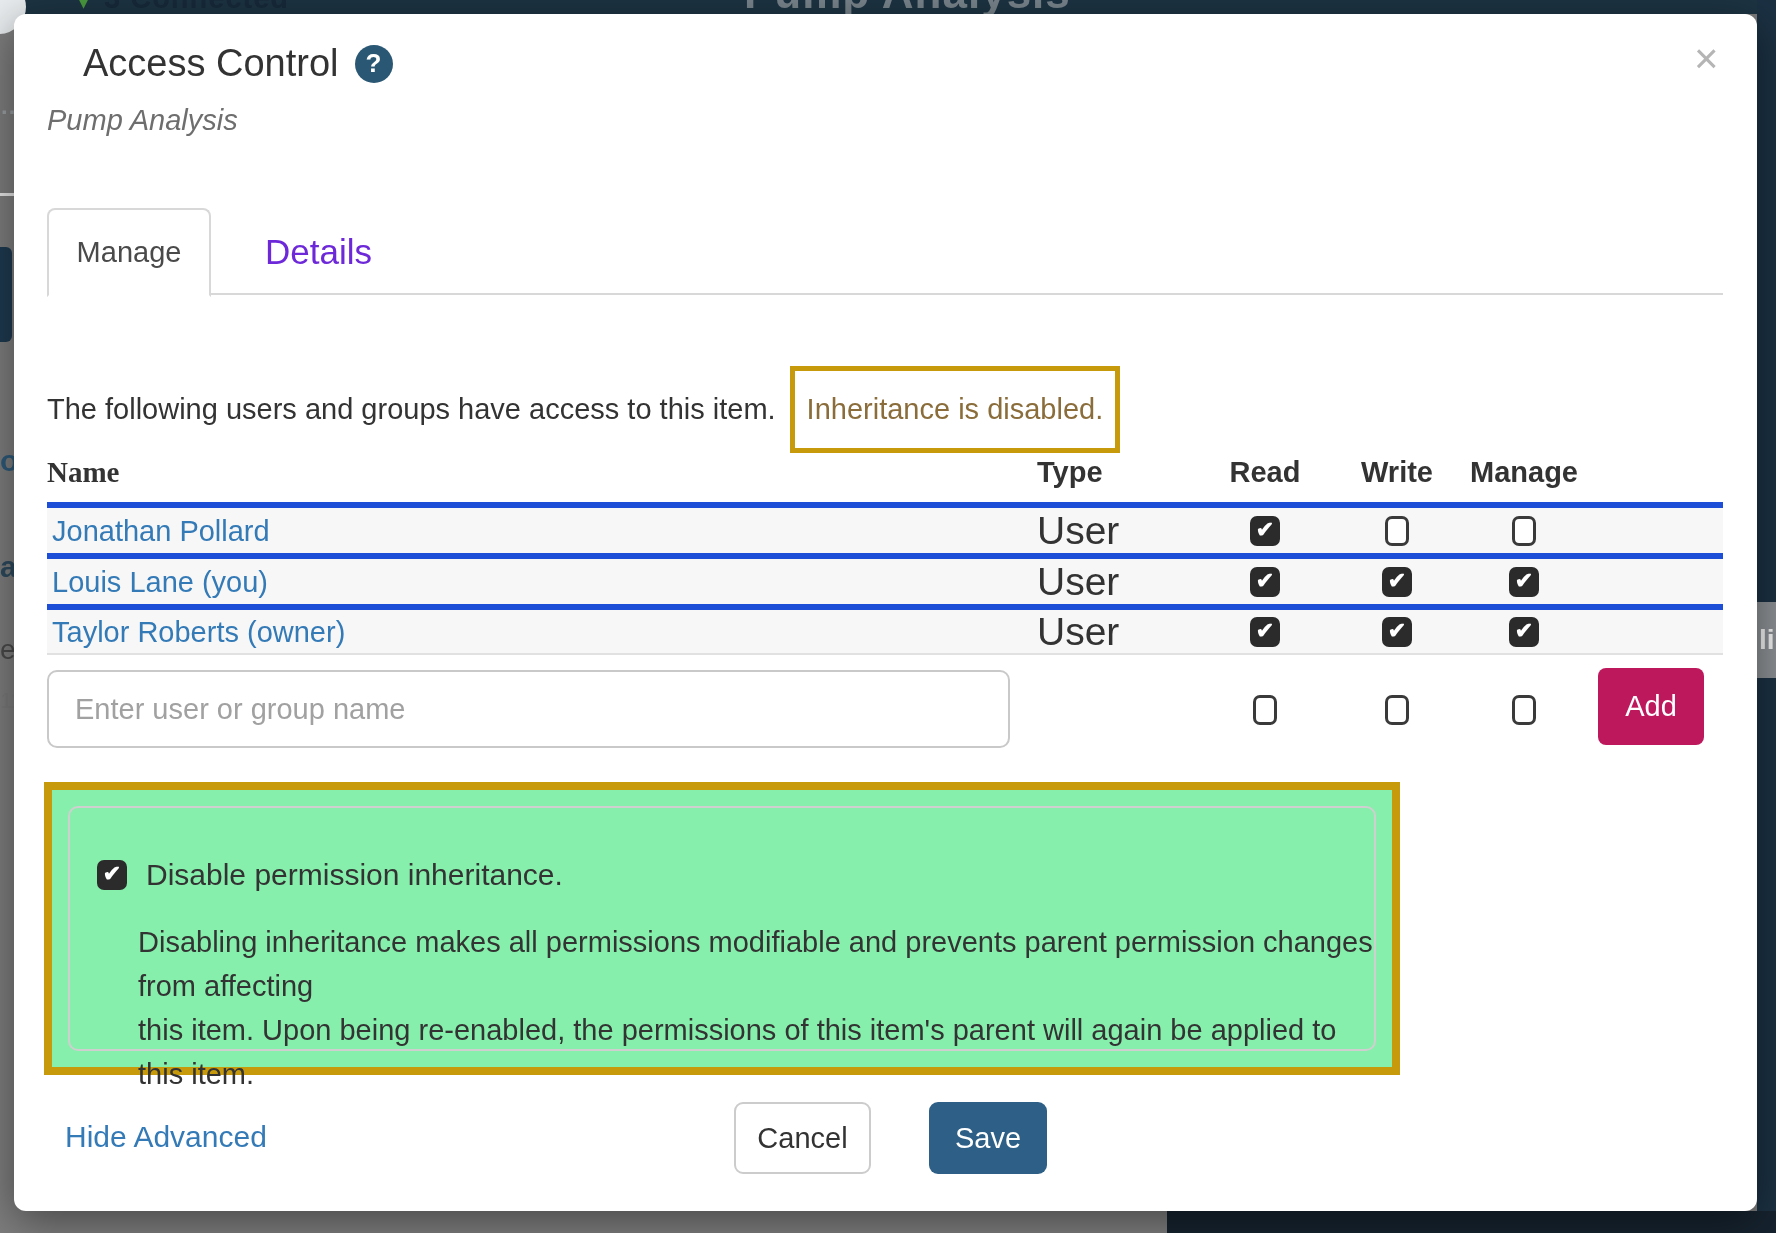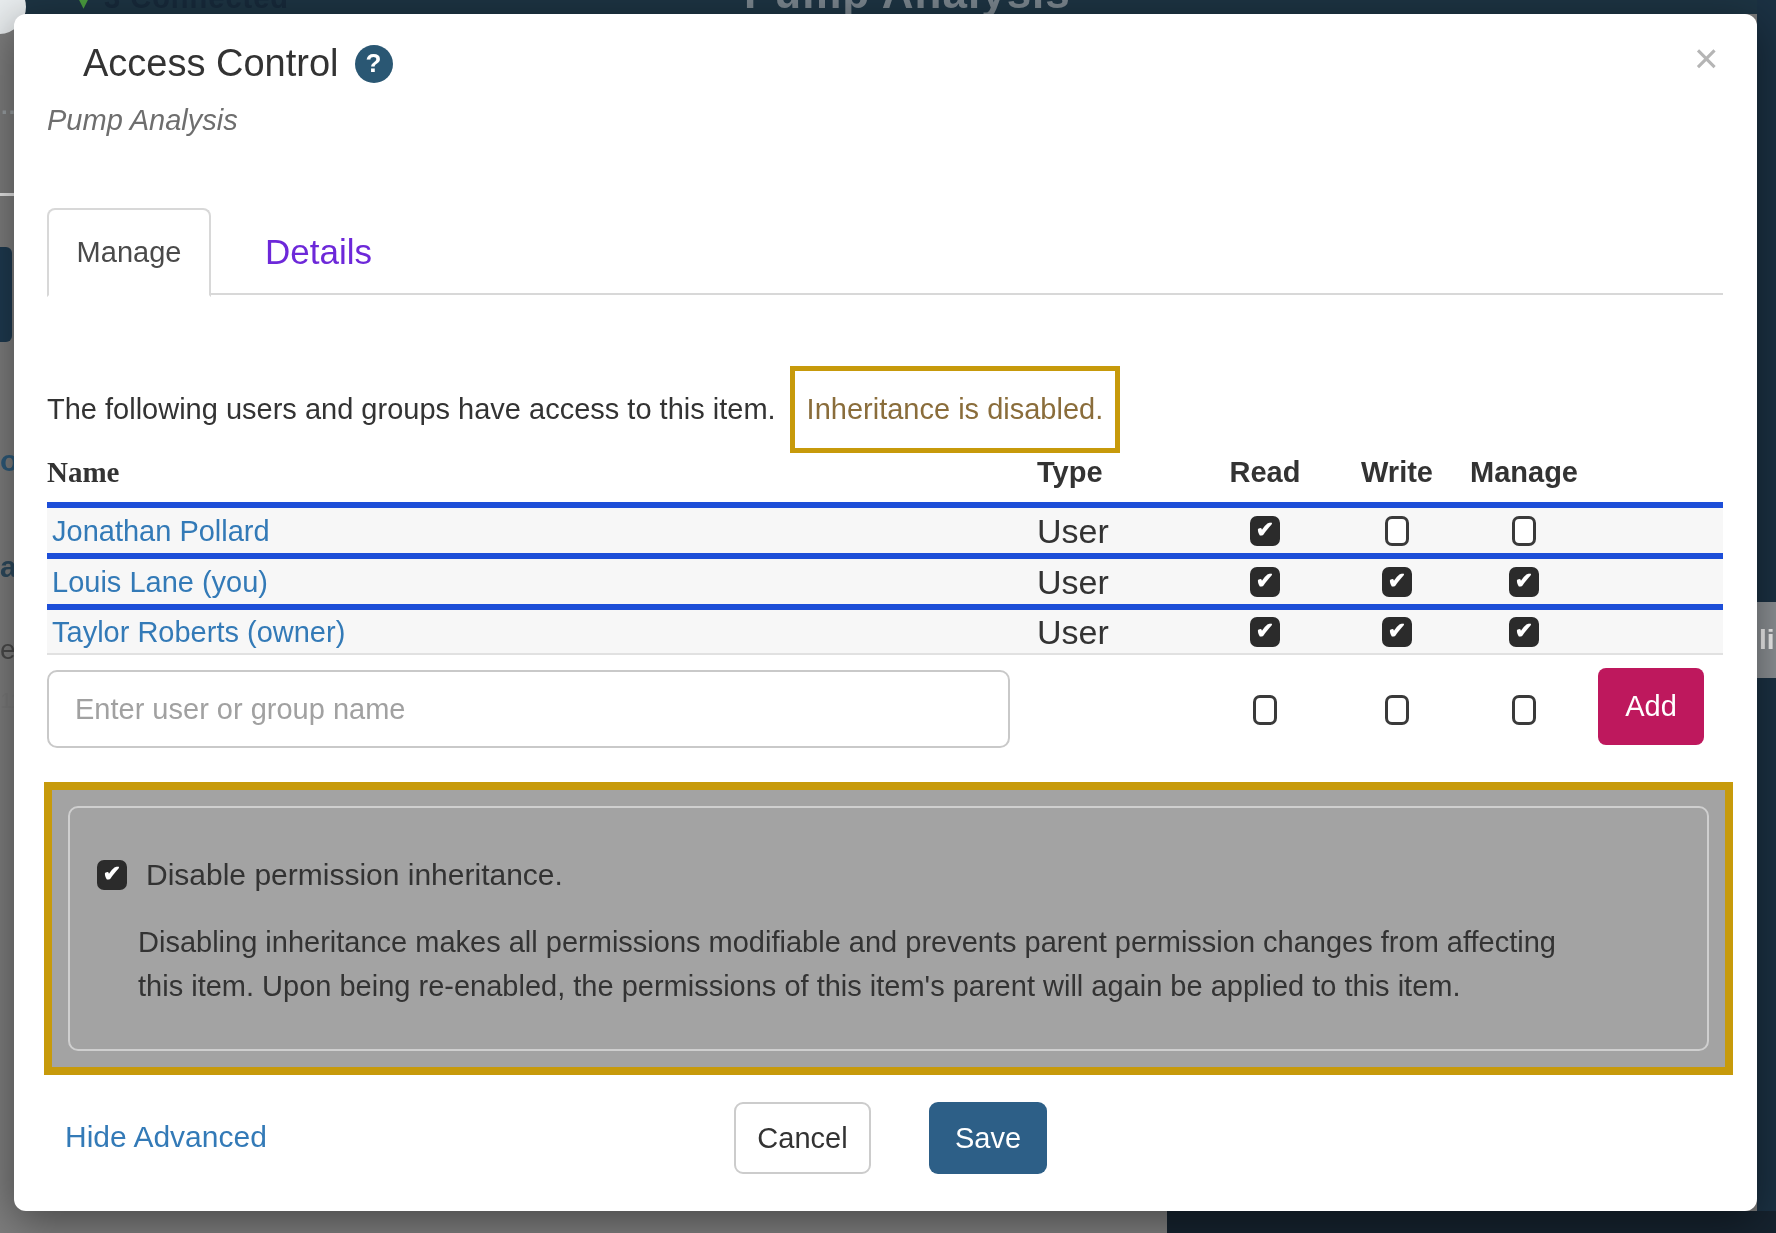"User" .perm-row .tp { font-size: 34px -> 39px }
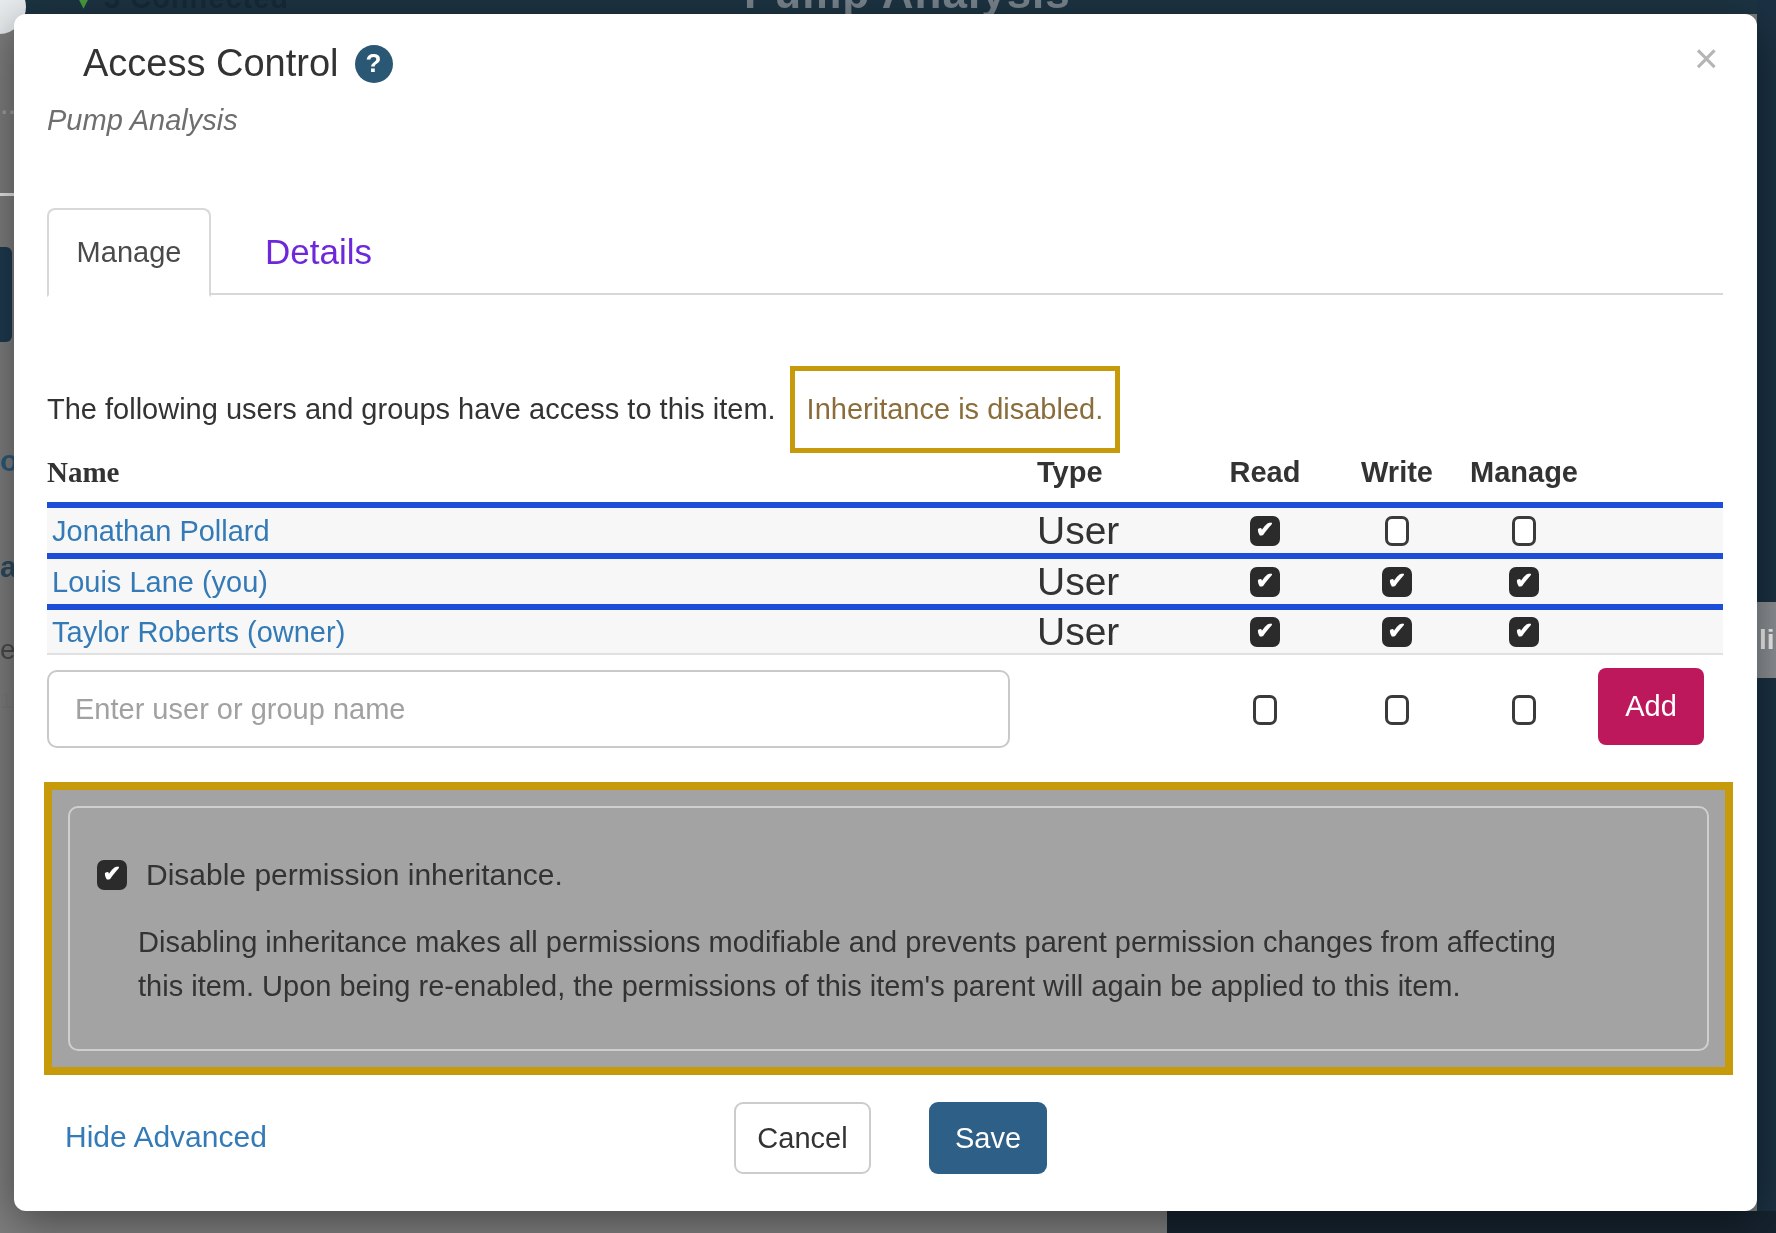"Disable permission inheritance." .adv-panel { background: #a3a3a3 -> #86efac; width: 1689px -> 1356px }
